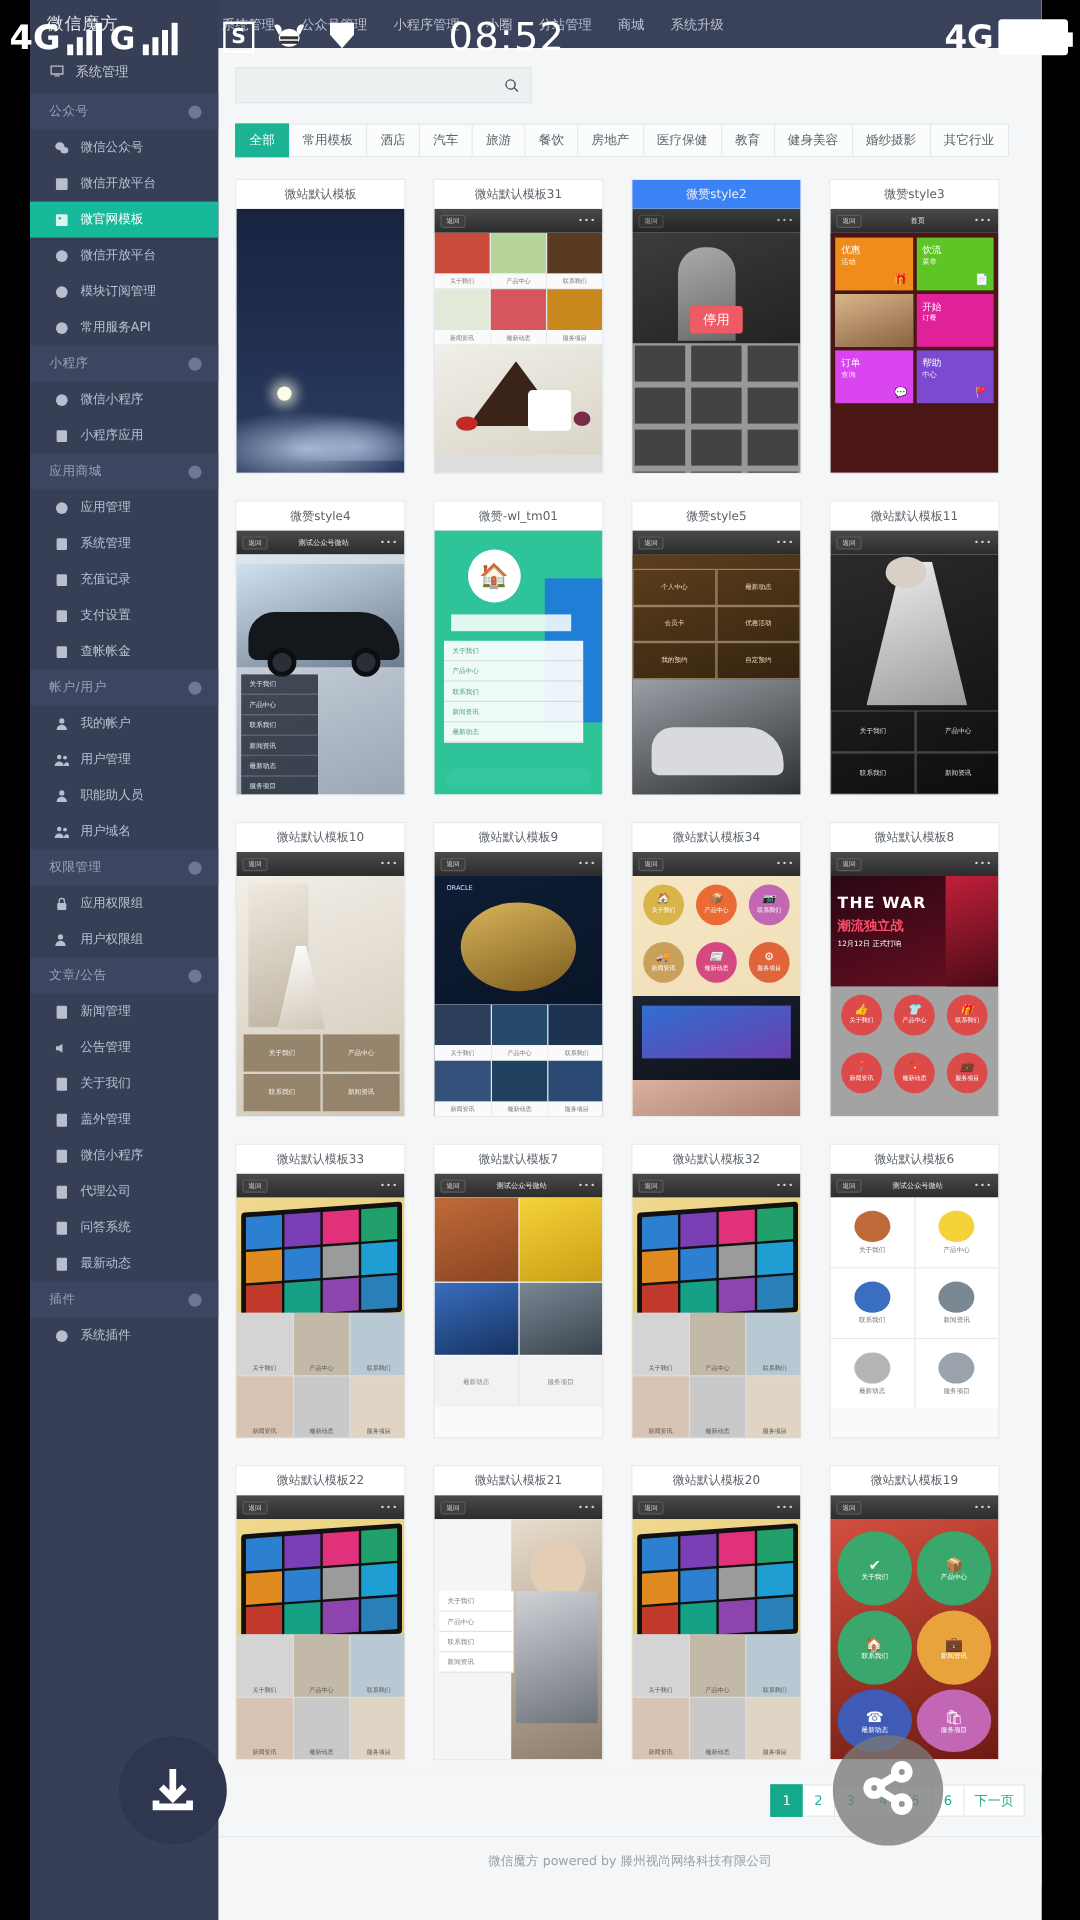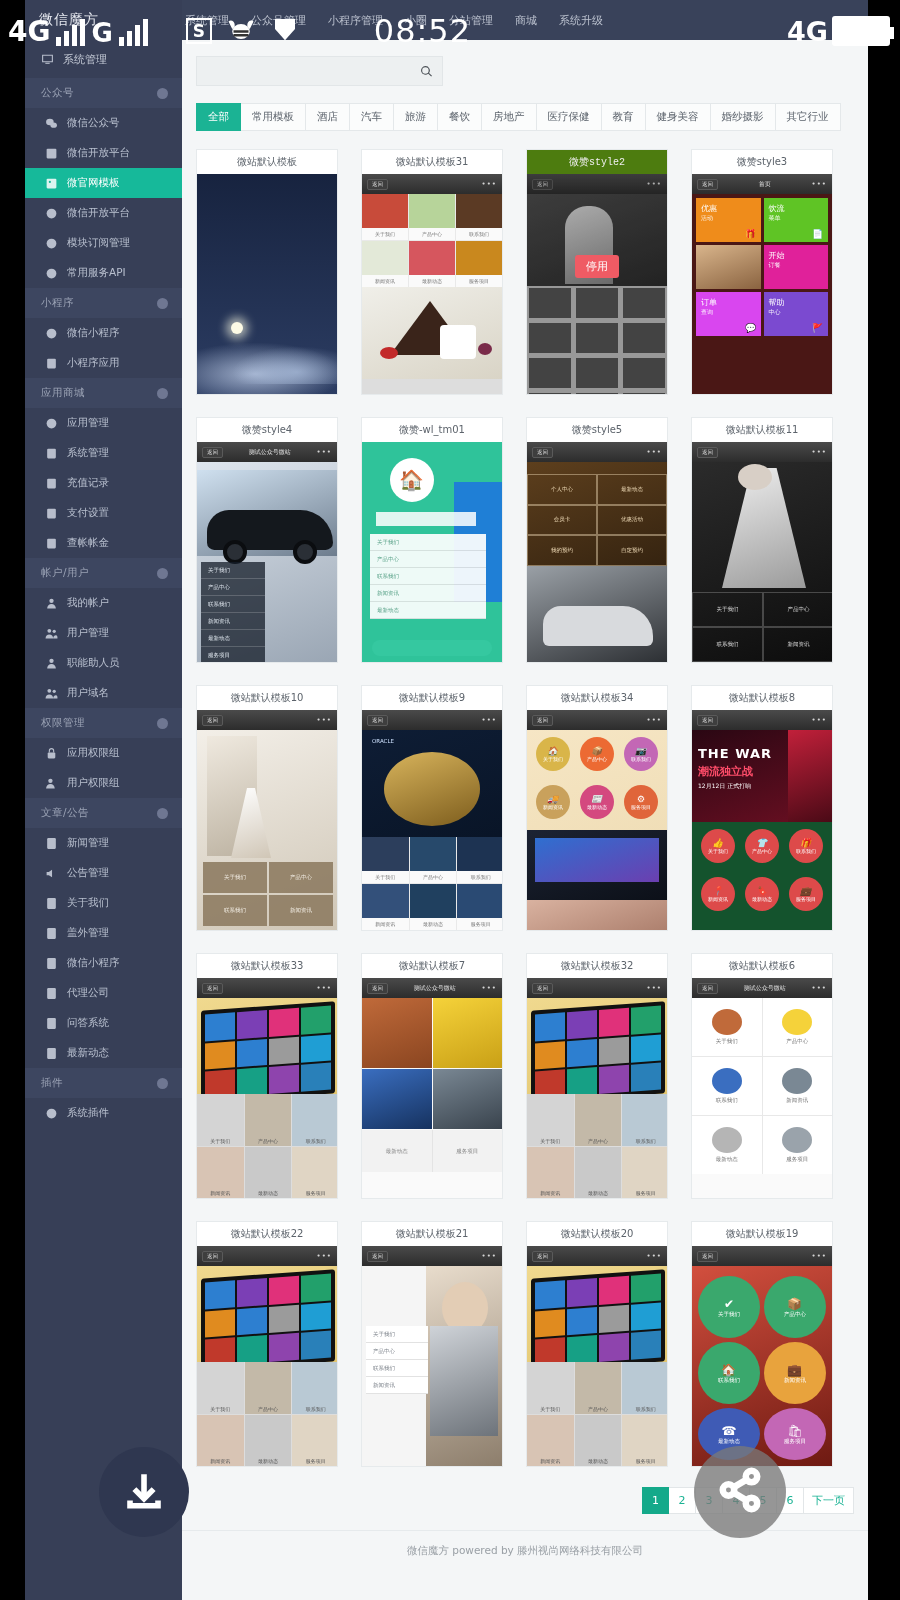"微赞style2" .card.disabled .card-title { background: #4d7c0f -> #3b82f6; font-family: Liberation Mono, monospace -> none }
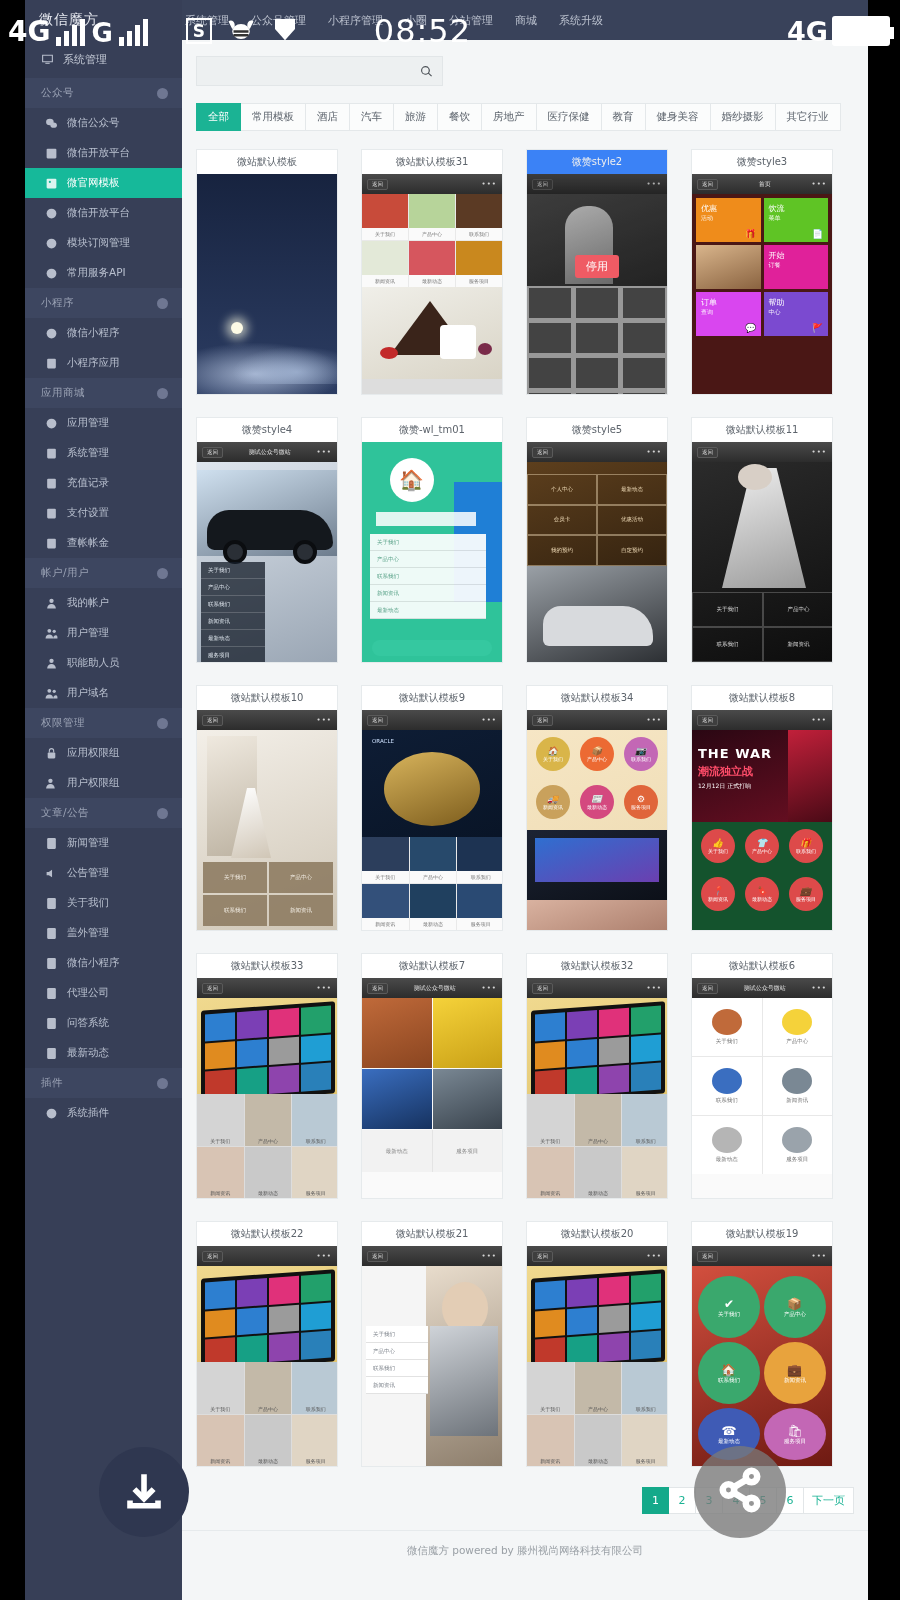"THE WAR" div.pbody { background: #14532d -> #a3a3a3 }
